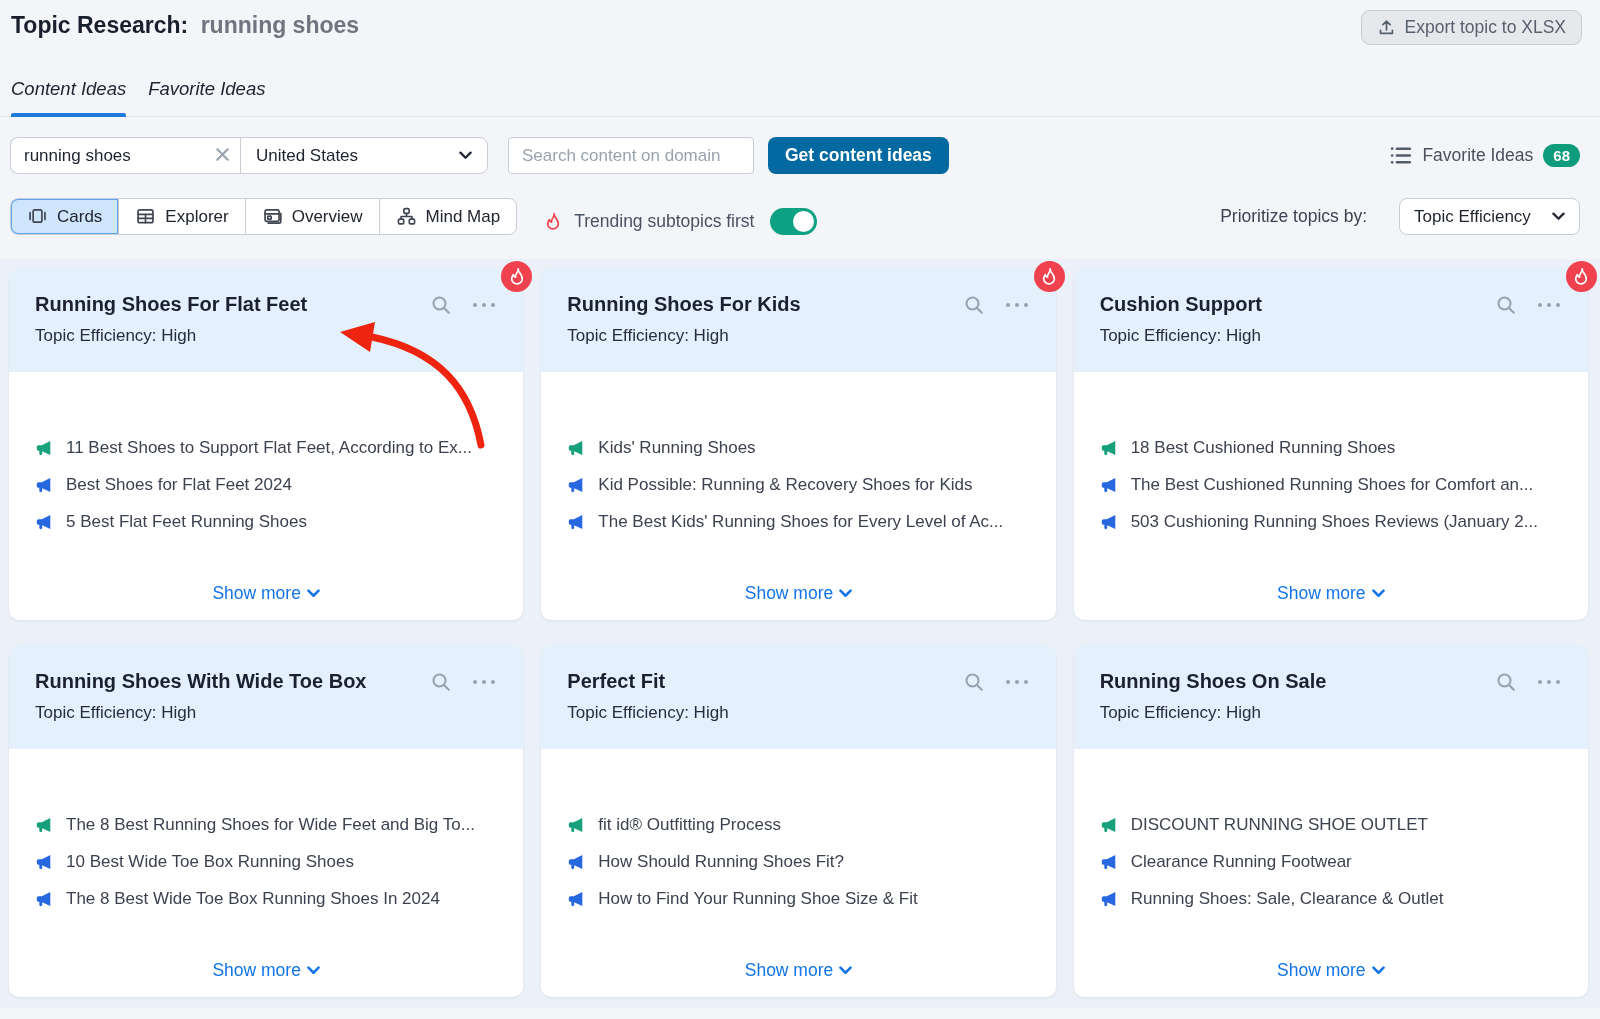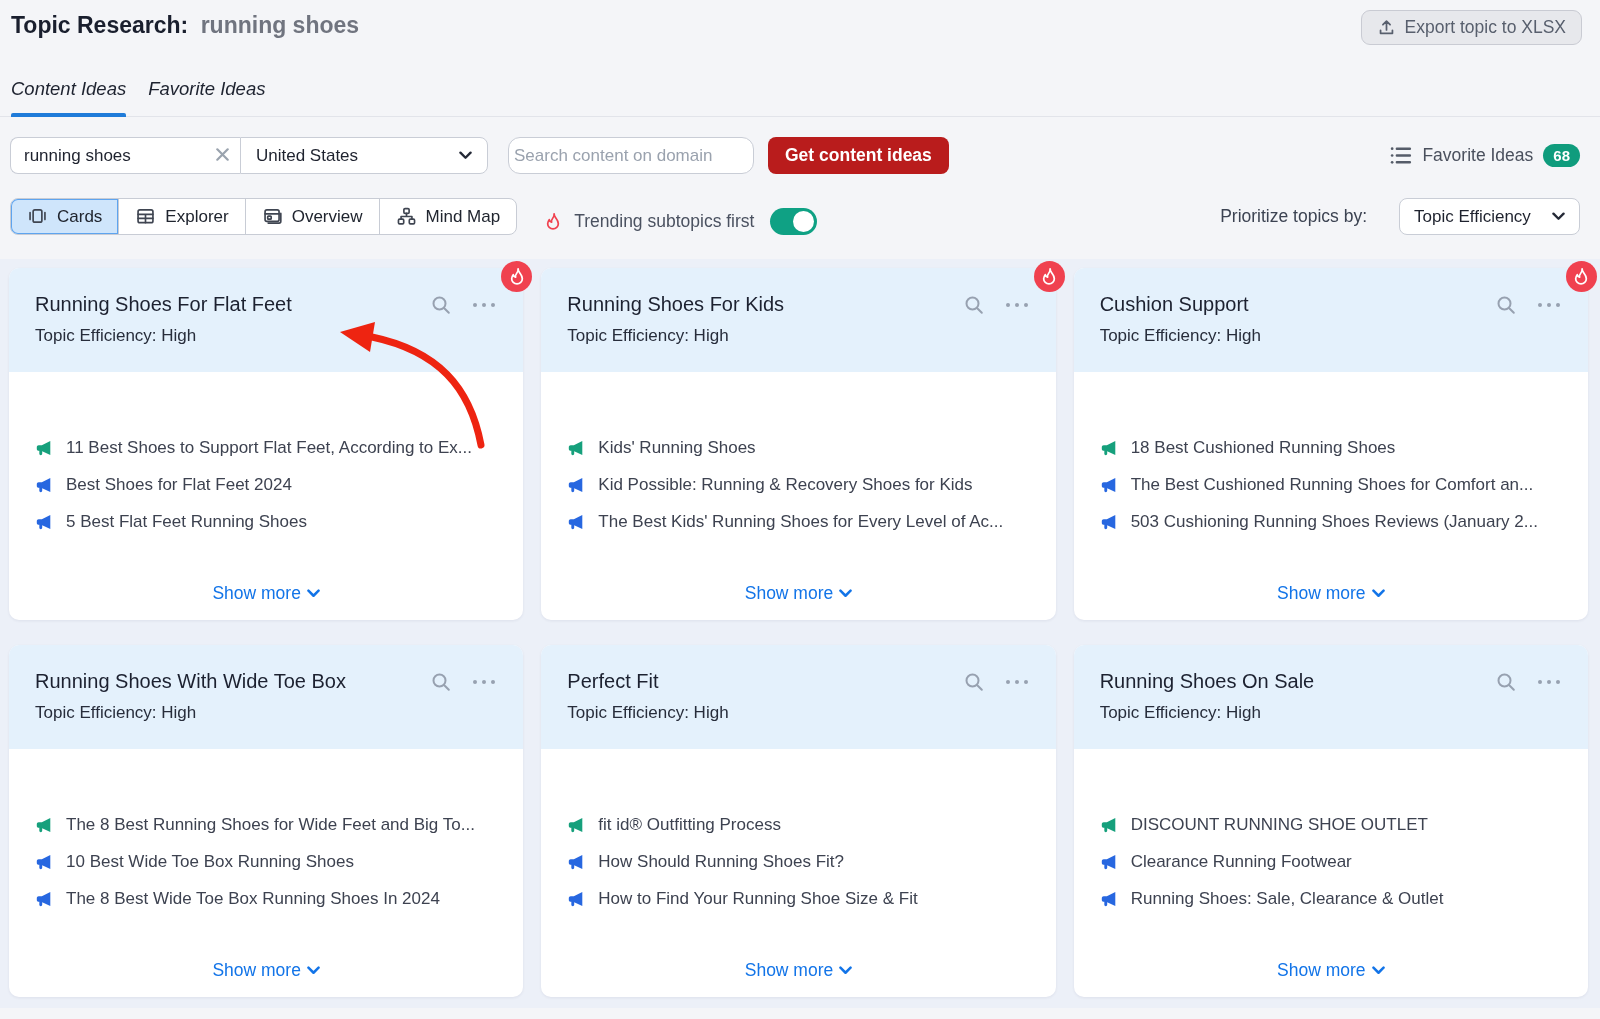"Search content on domain" .domain-input { border-radius: 12px -> 4px; padding: 0 5px -> 0 13px }
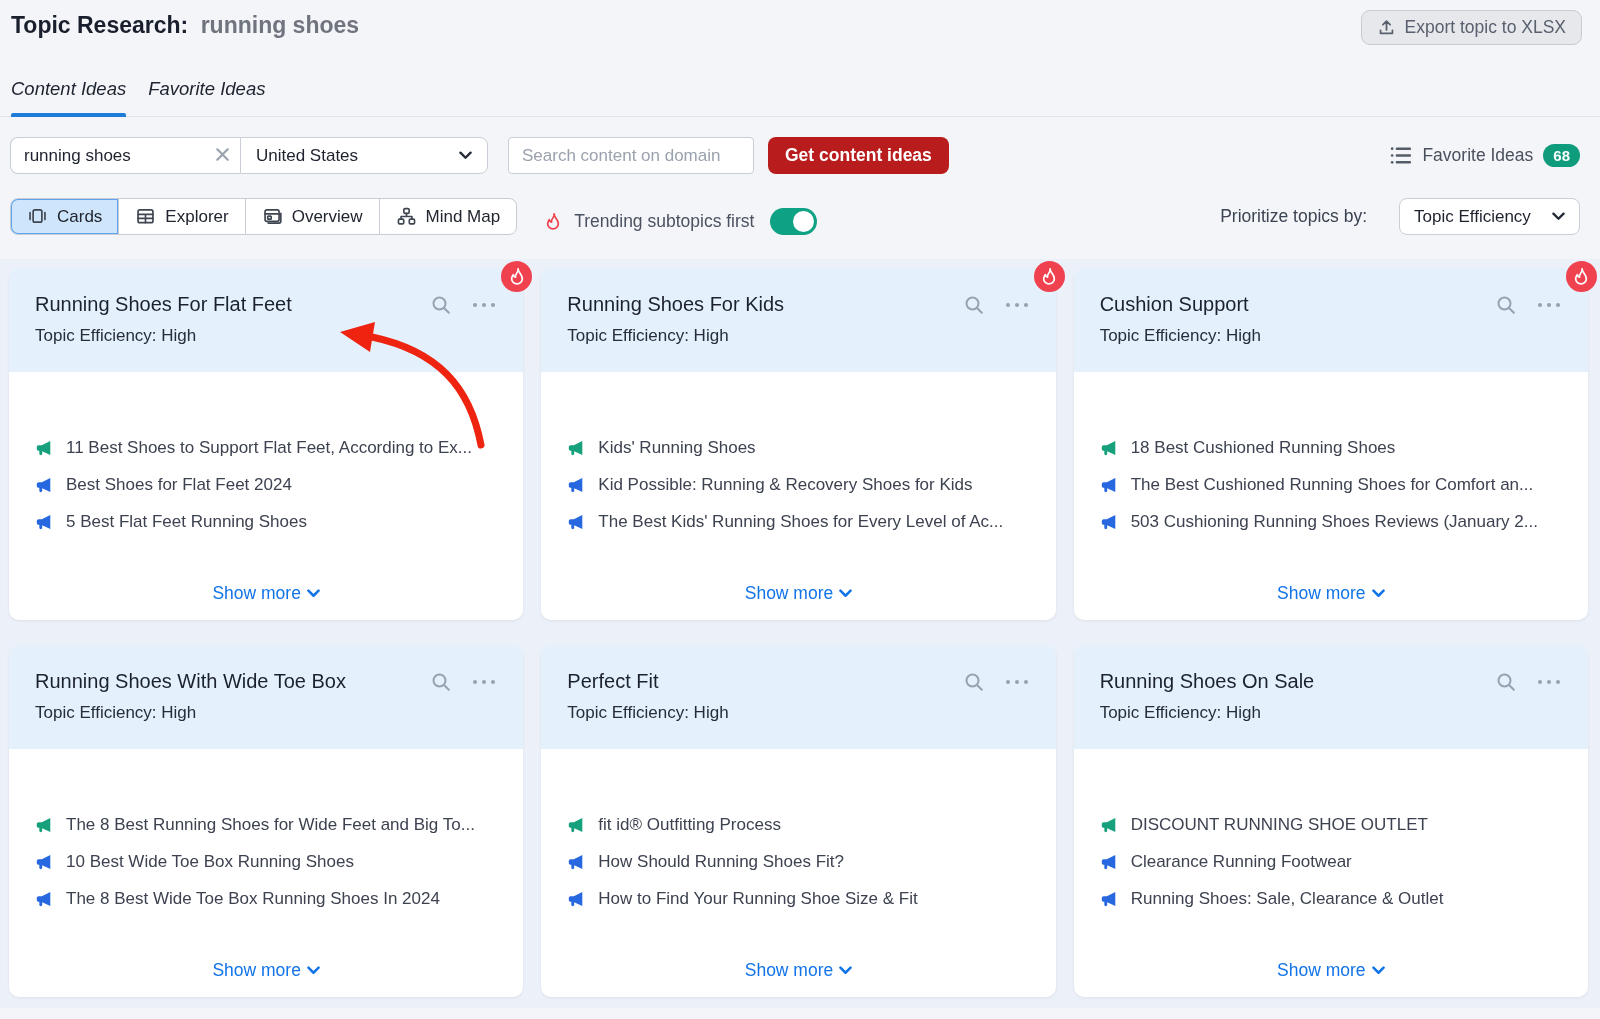"Get content ideas" .go-btn { background: #b91c1c -> #0369a1 }
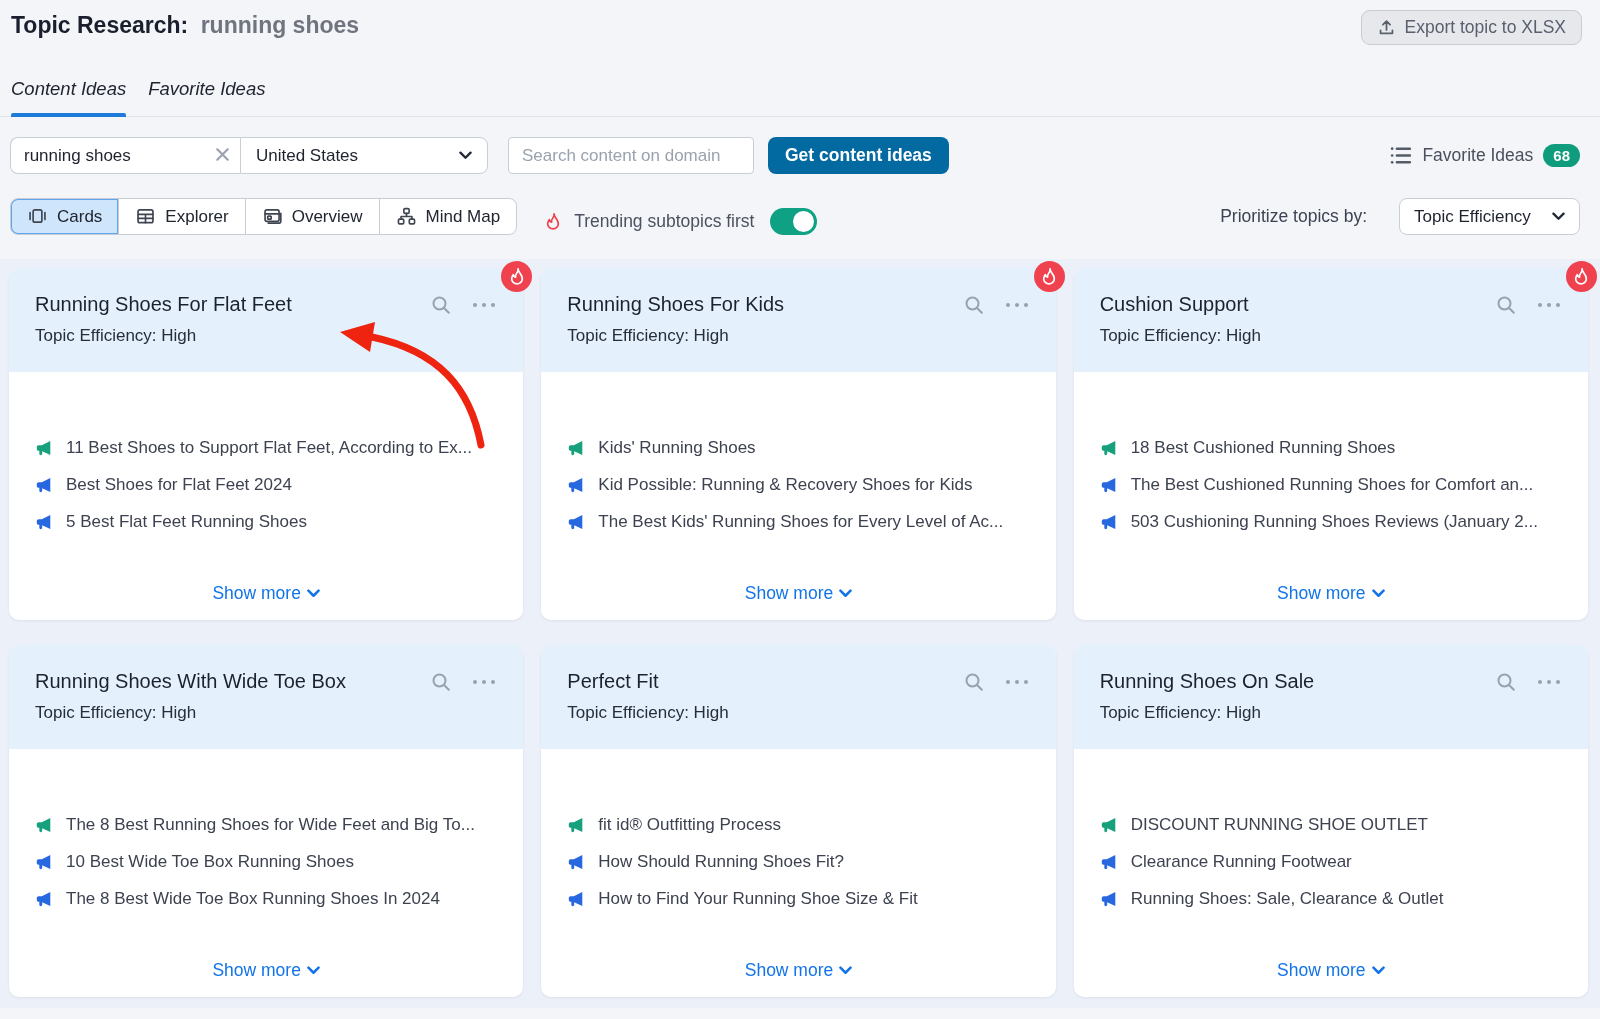"Running Shoes For Flat Feet" .card-title { font-weight: 400 -> 700 }
